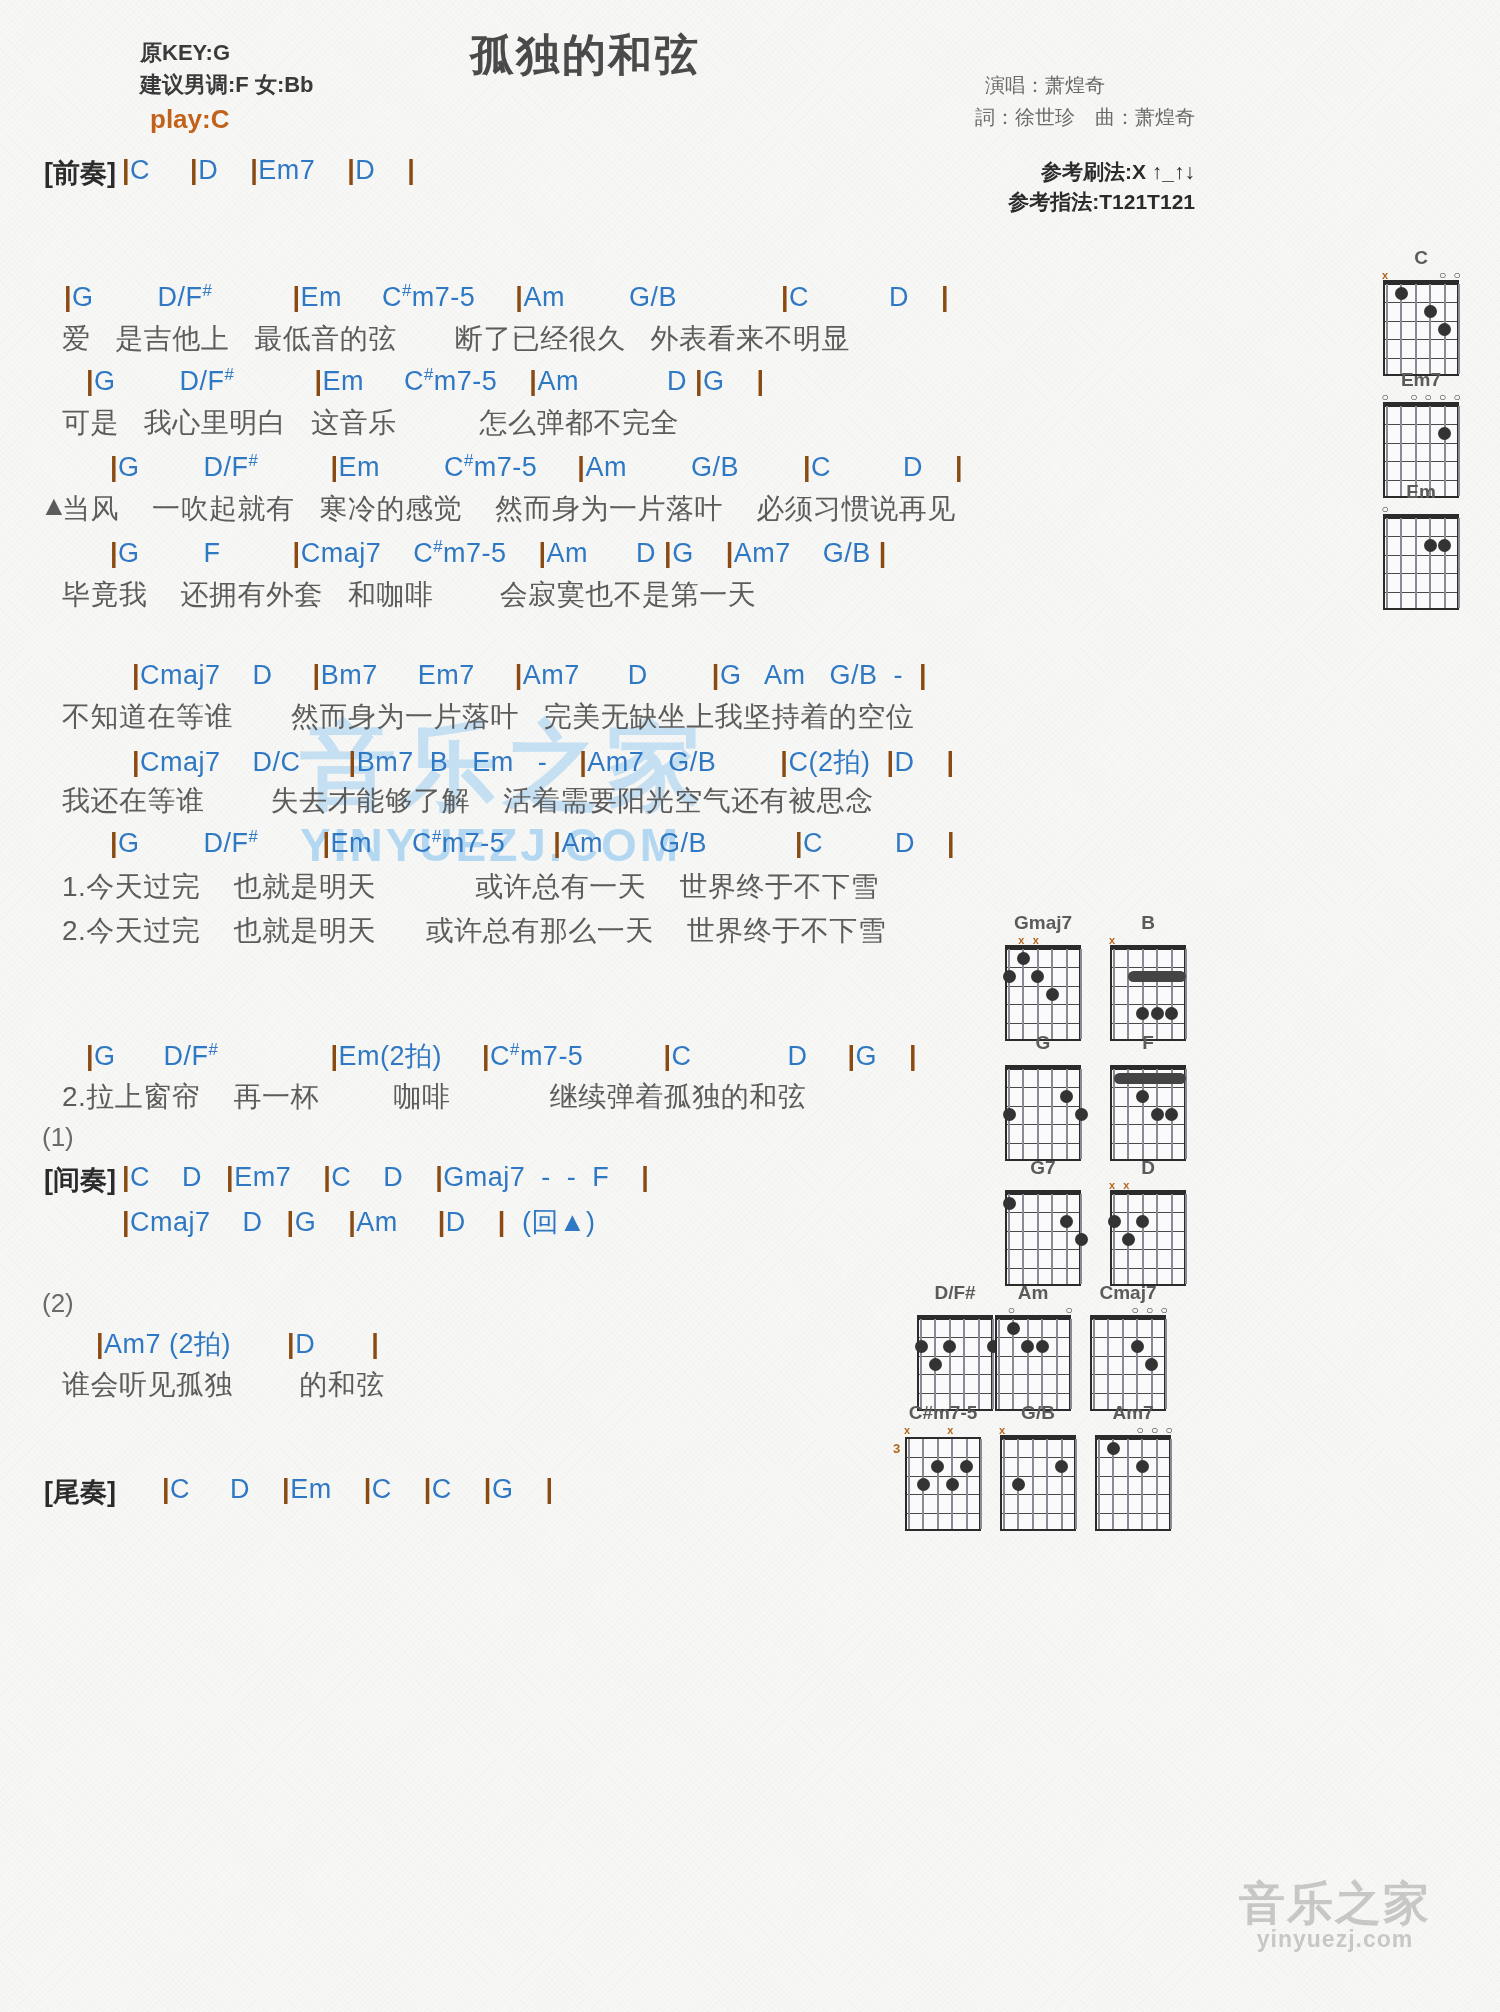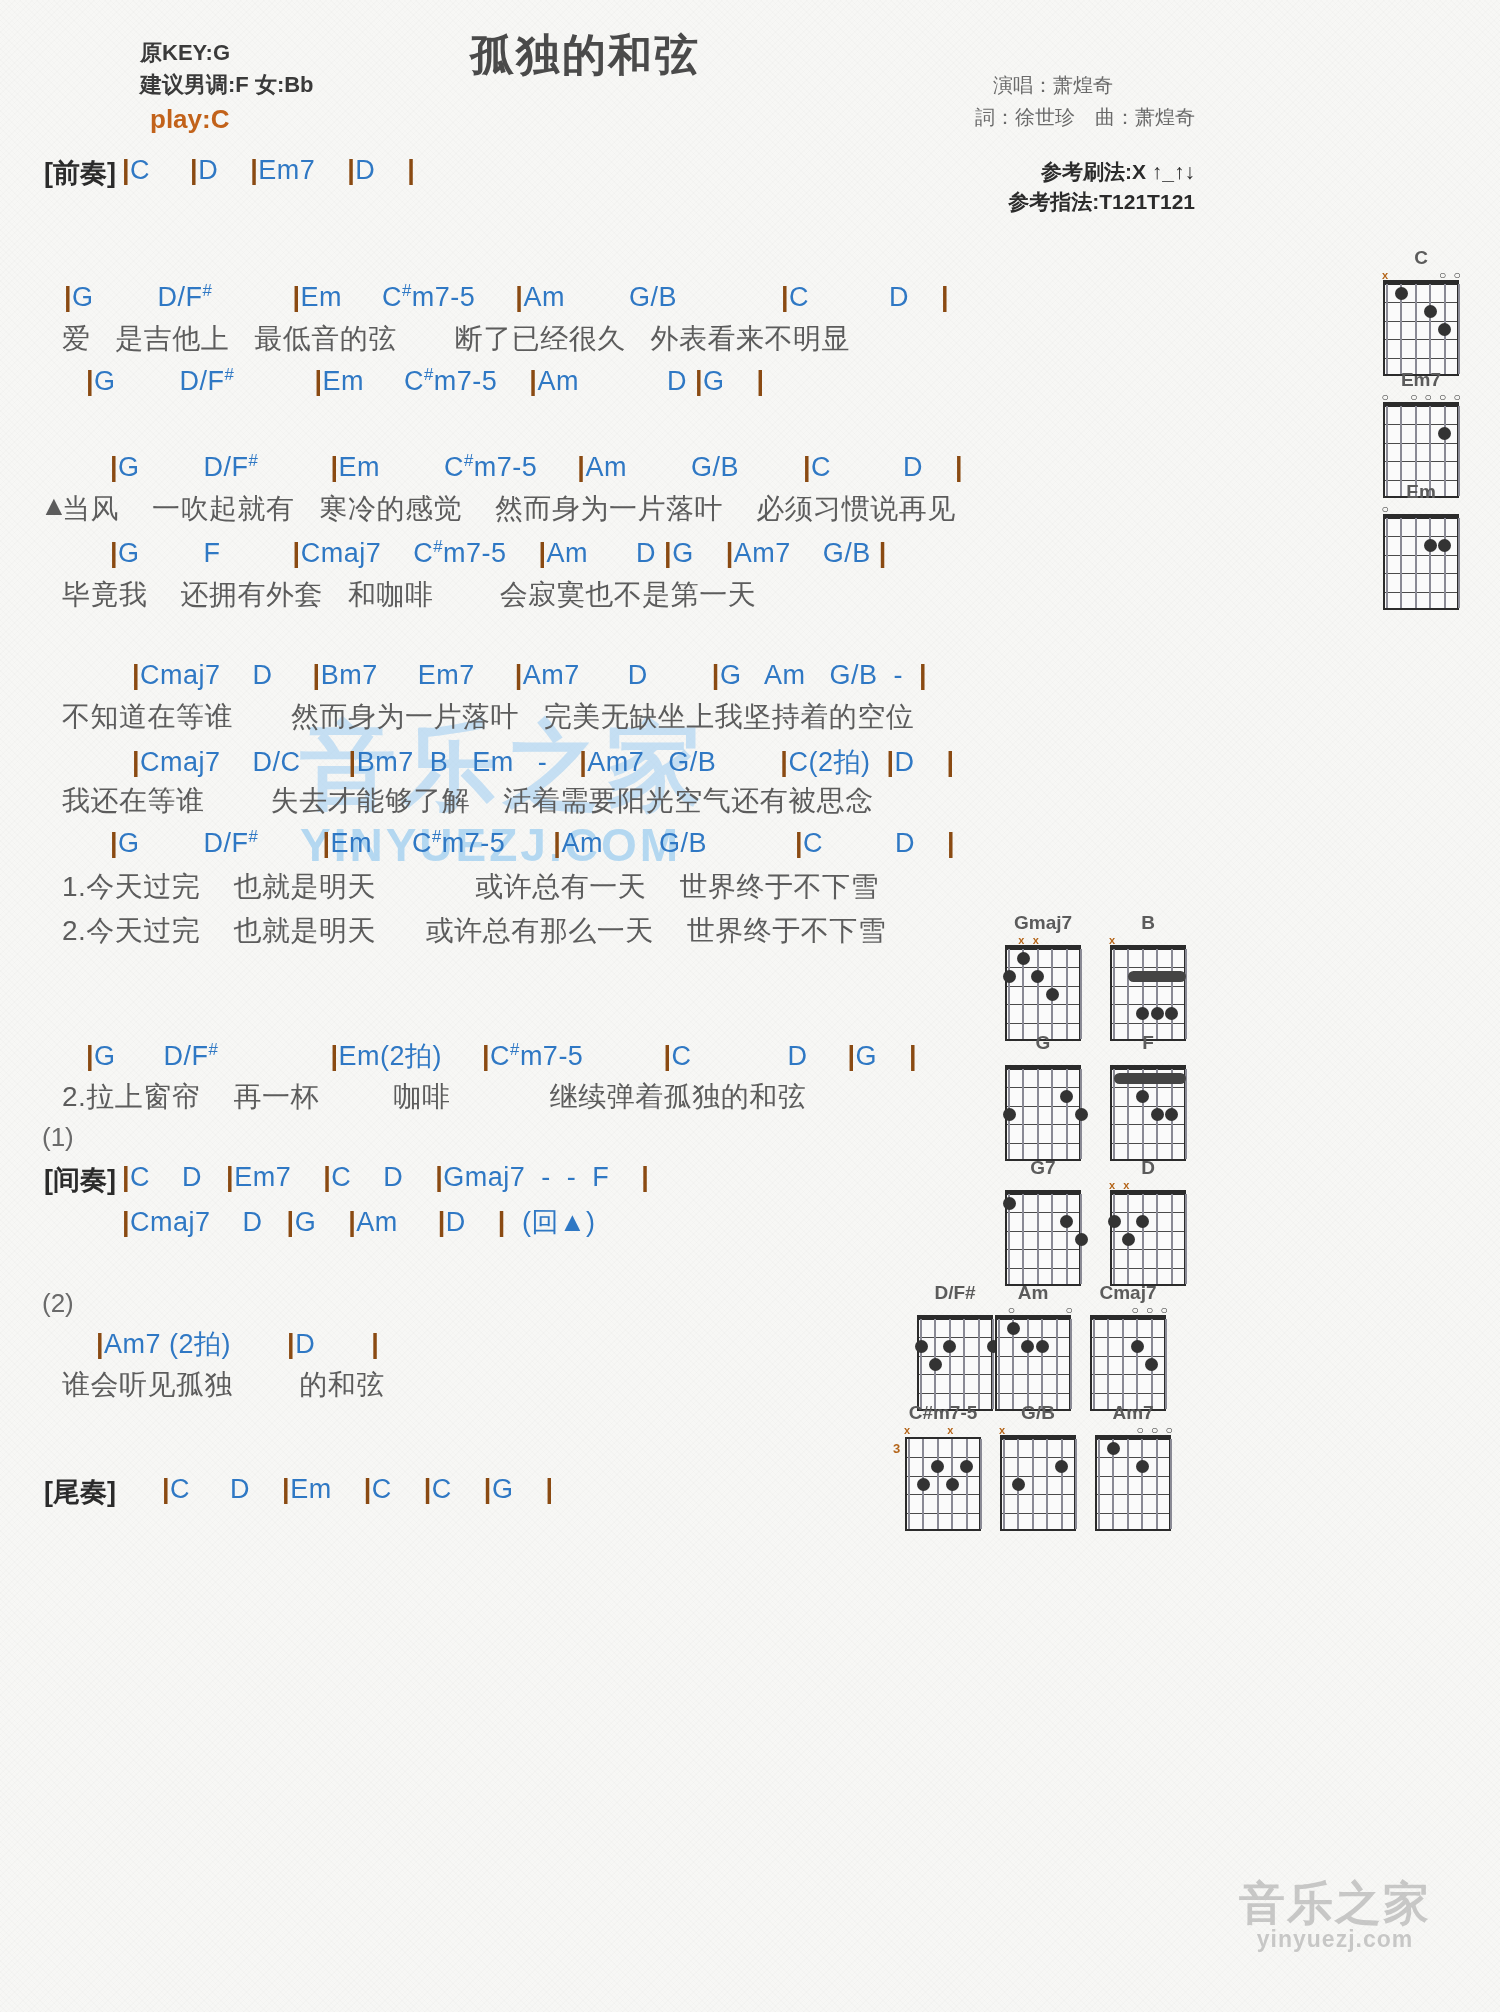"演唱：萧煌奇" .credit1 { right: 387px -> 395px }
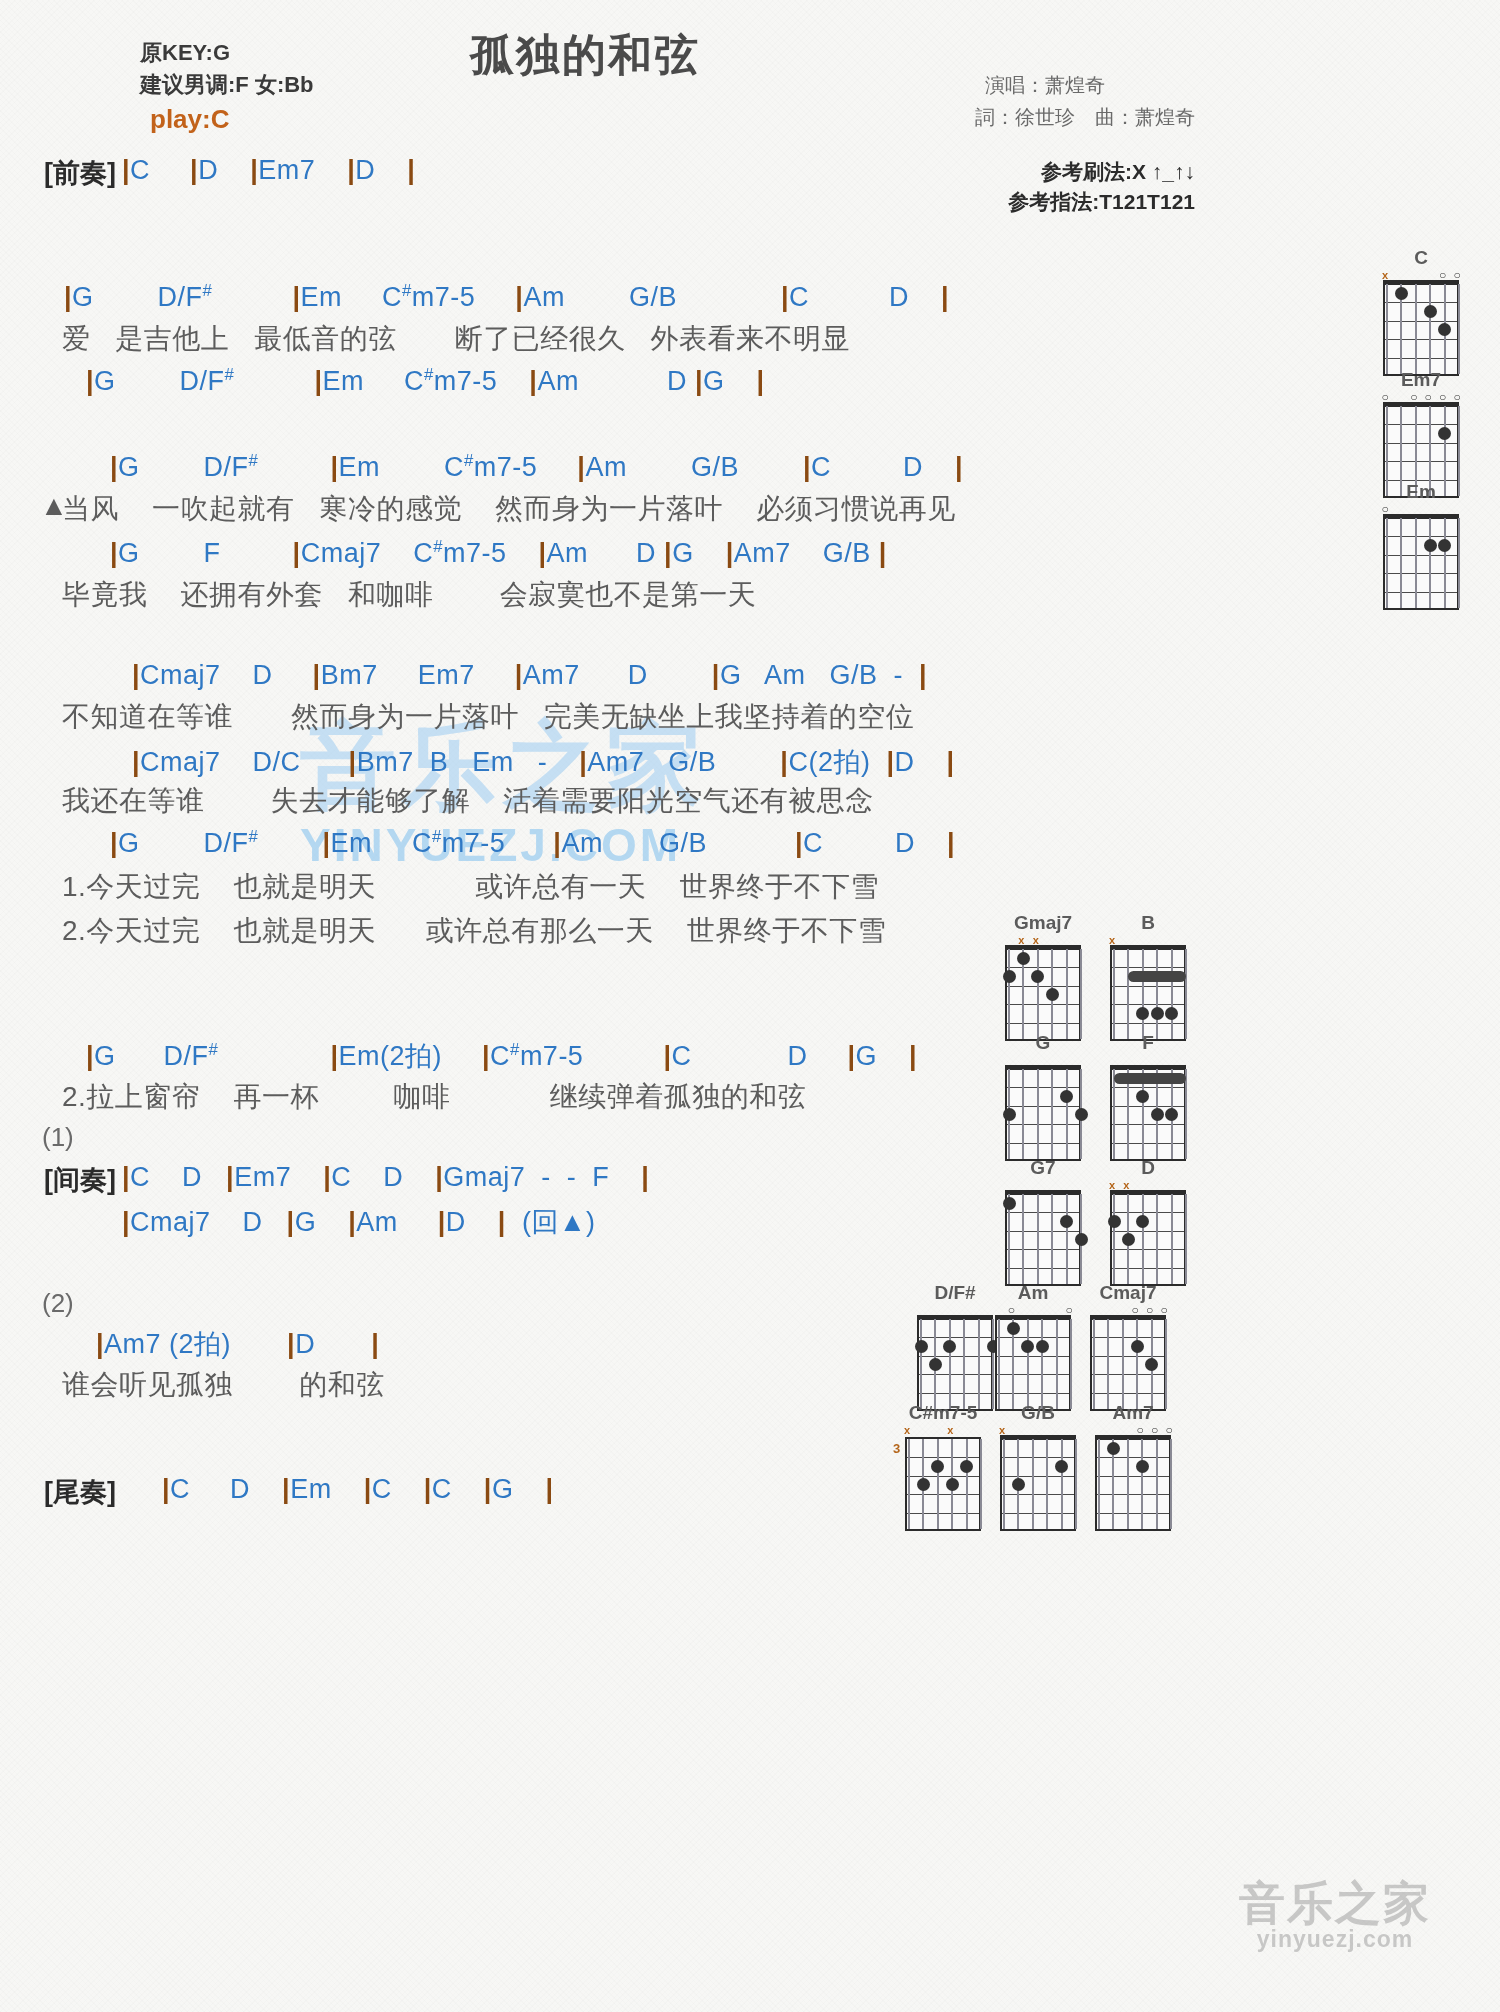"可是 我心里明白 这音乐 怎么弹都不完全" div.line { html: none -> <div>可是 我心里明白 这音乐 怎么弹都不完全</div> }
